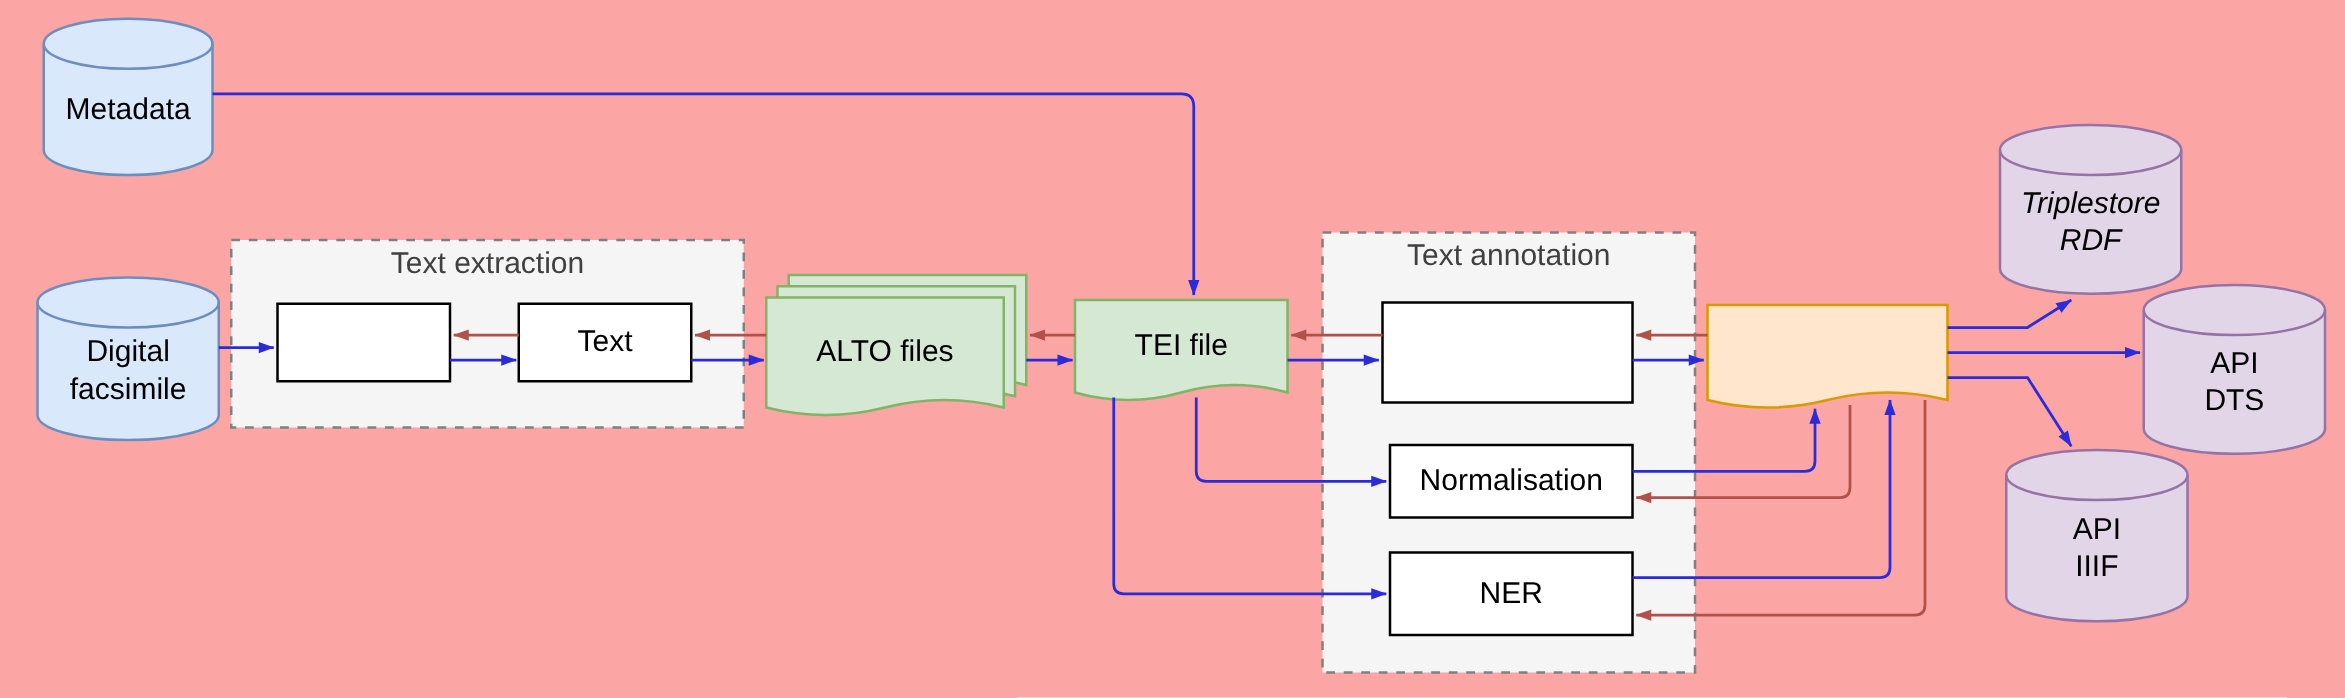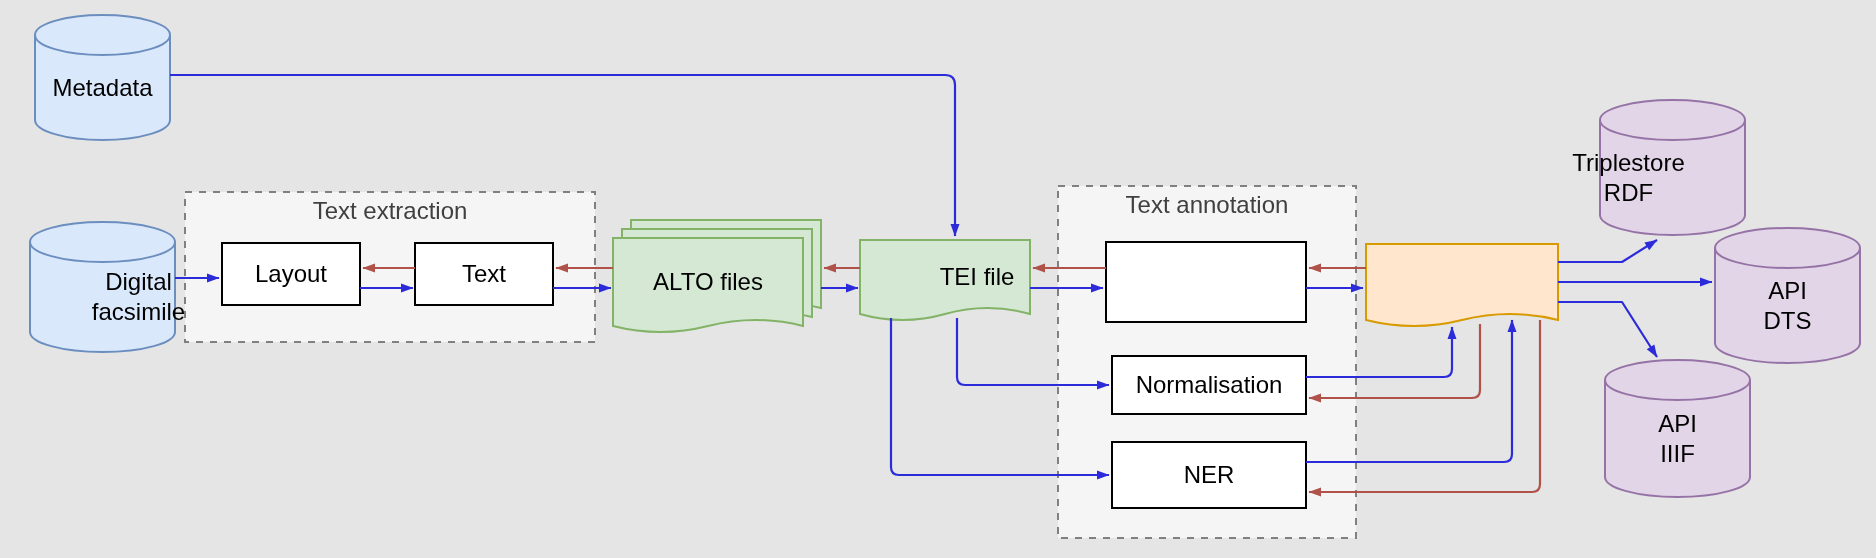"Metadata" .stage { background: #e5e5e5 -> #fca5a5 }
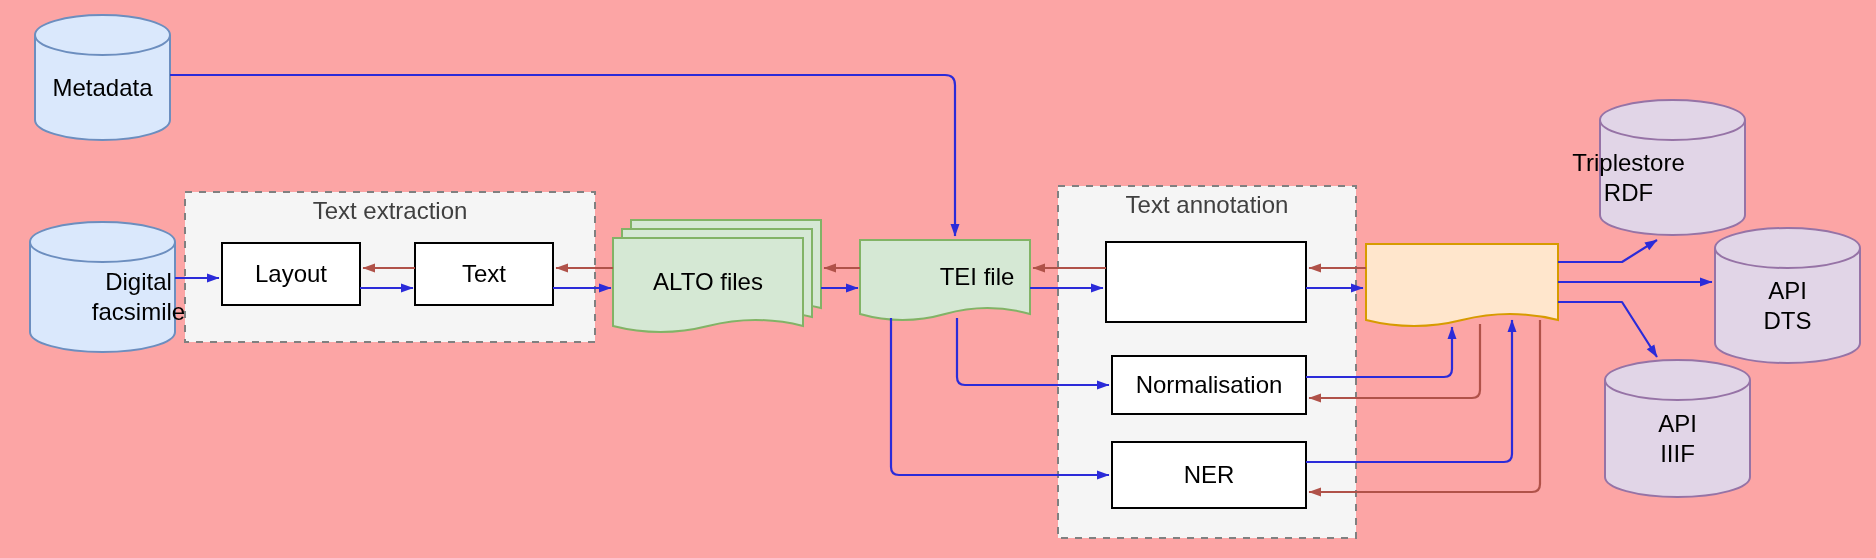"Triplestore" div.label { font-style: none -> italic; left: 1556px -> 1600px }
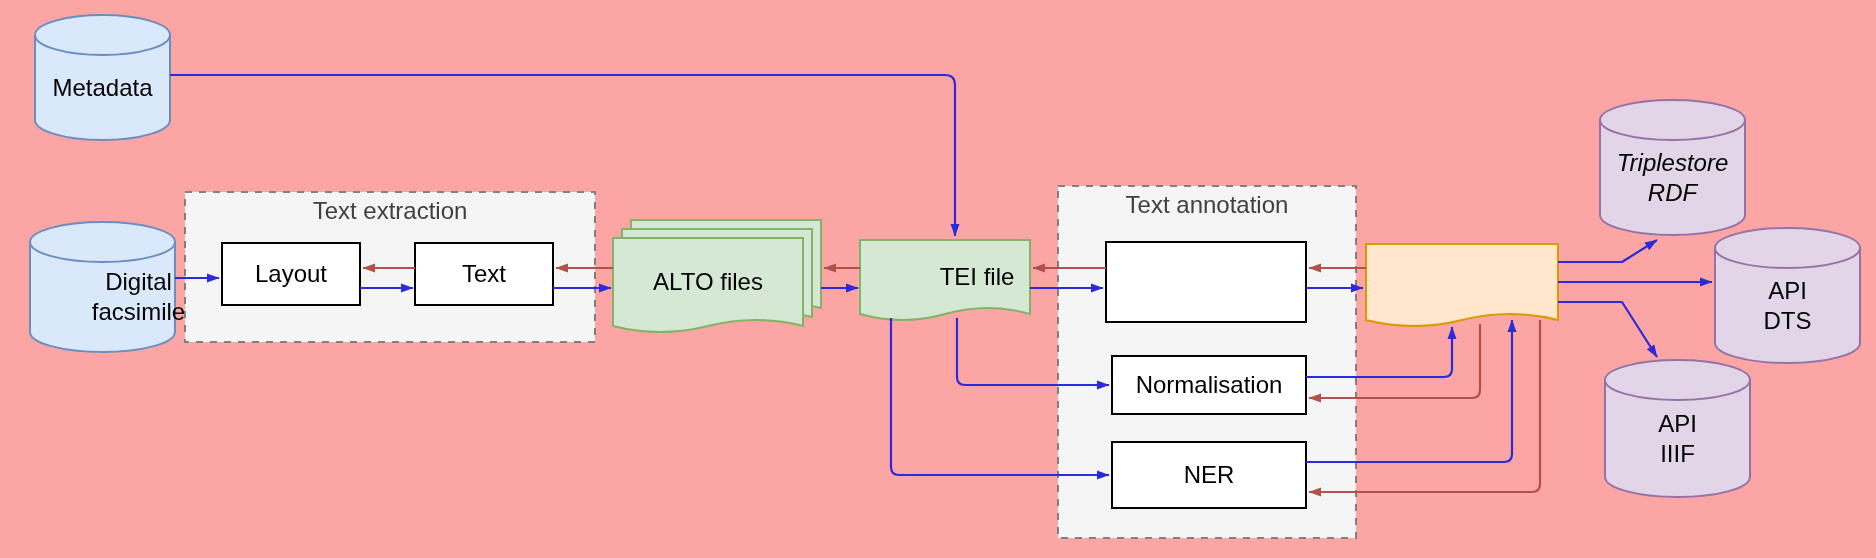"Digital" div.label { padding-left: 36px -> none }
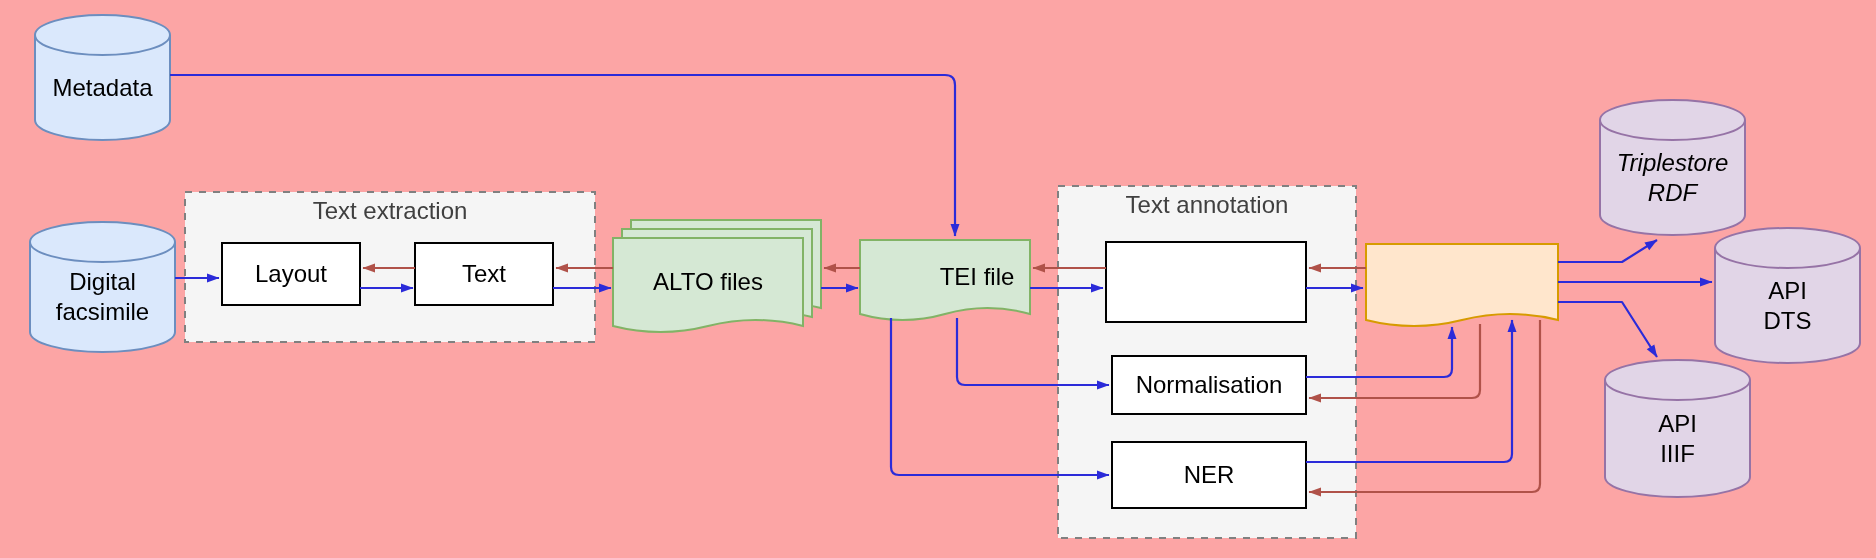"Layout" div.label { html: <div> <span>Layout</span> </div> -> none }
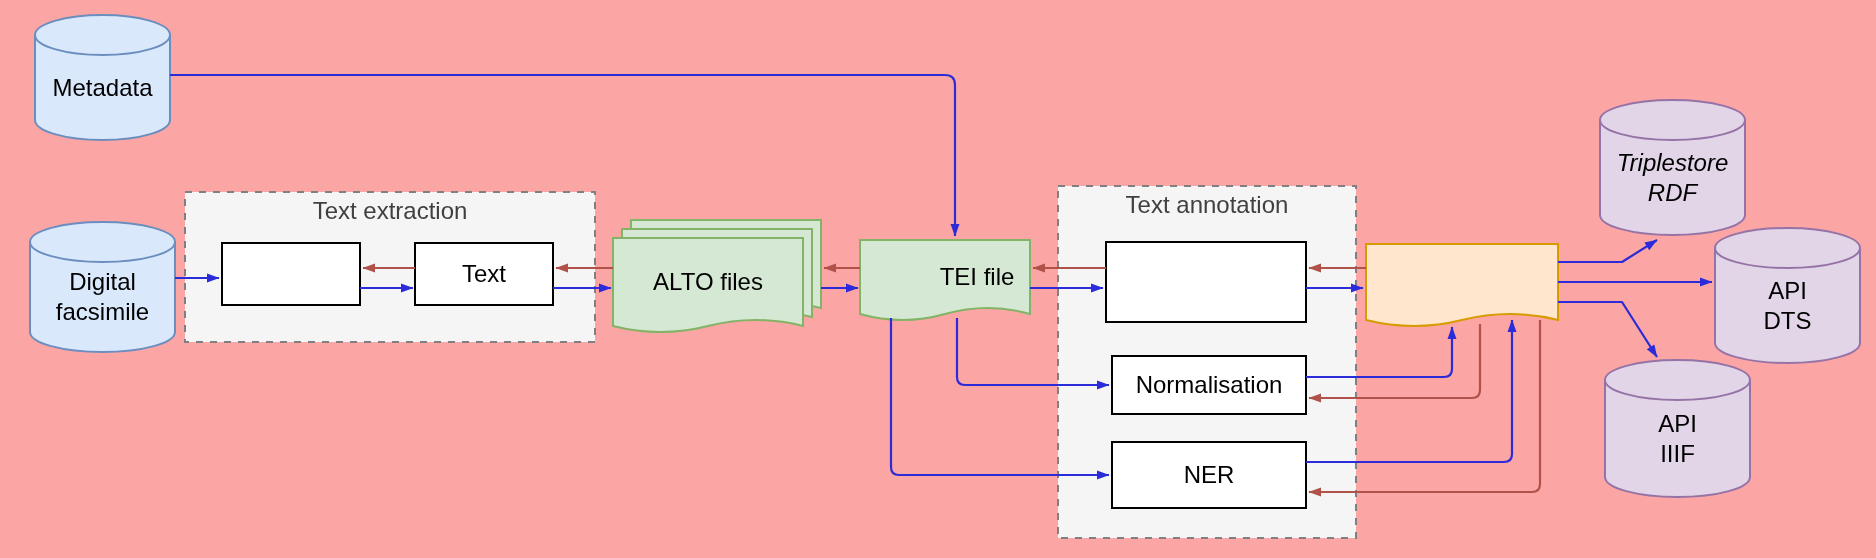"TEI file" div.label { padding-left: 32px -> none }
